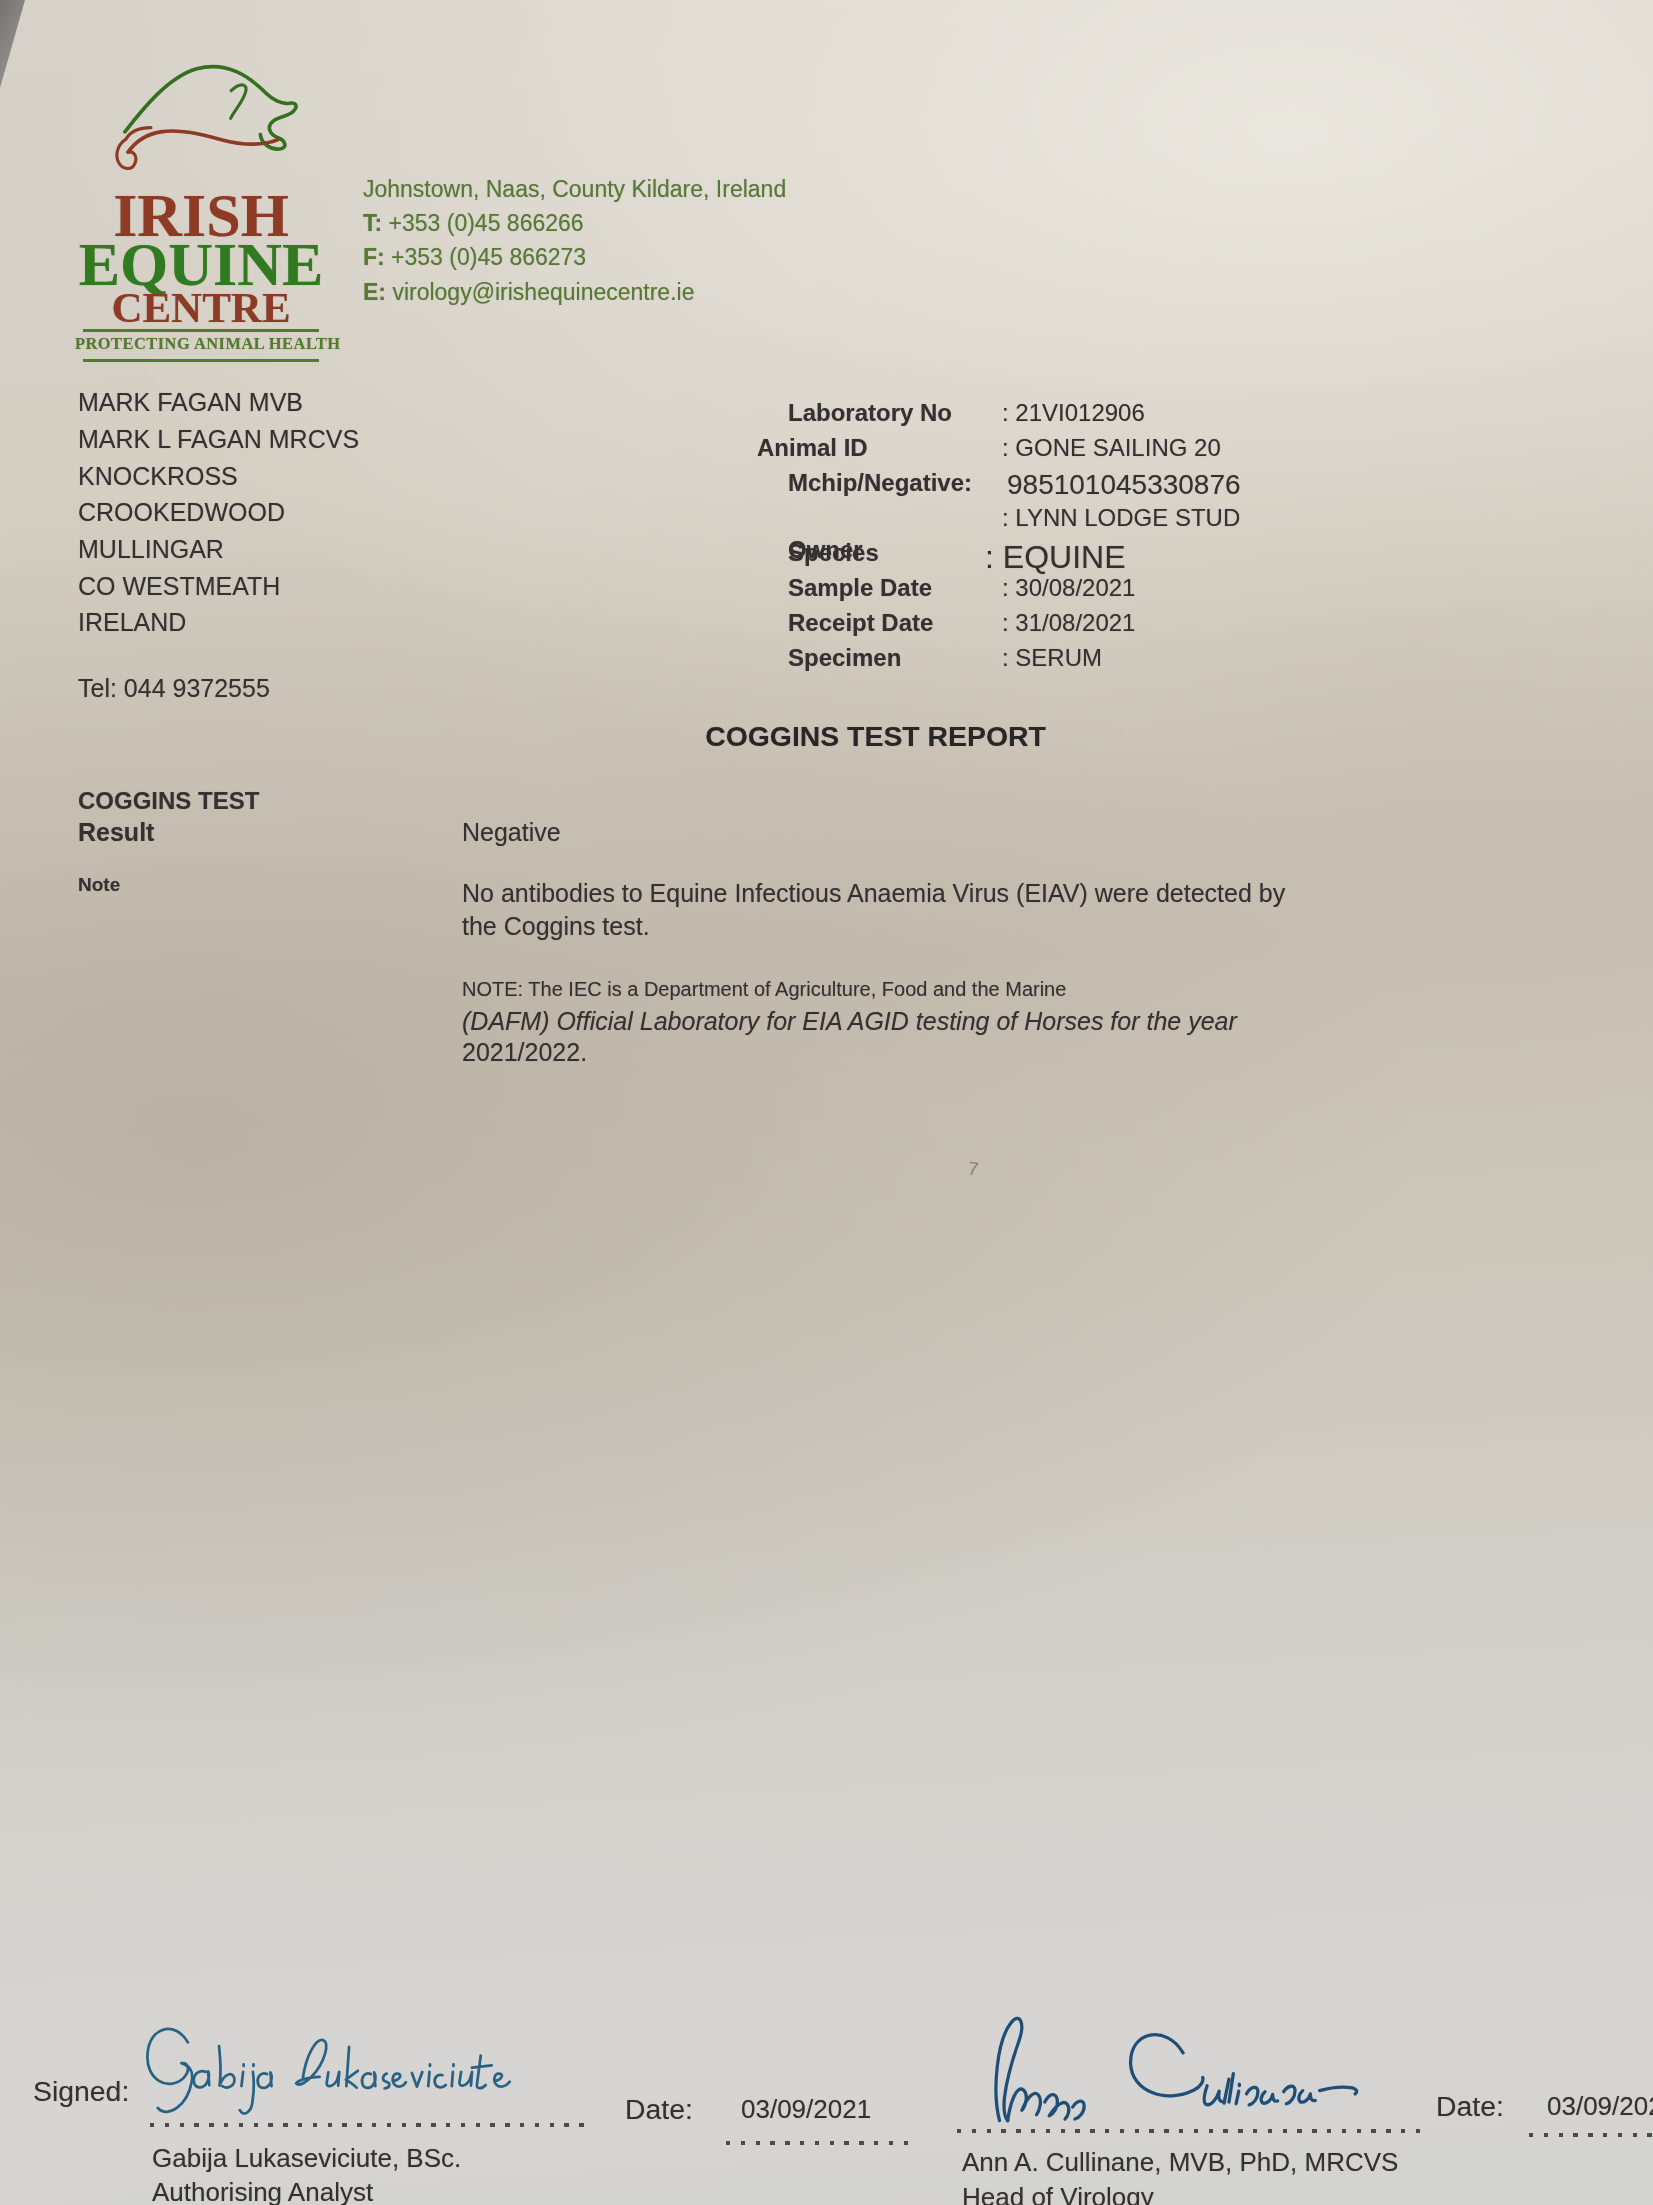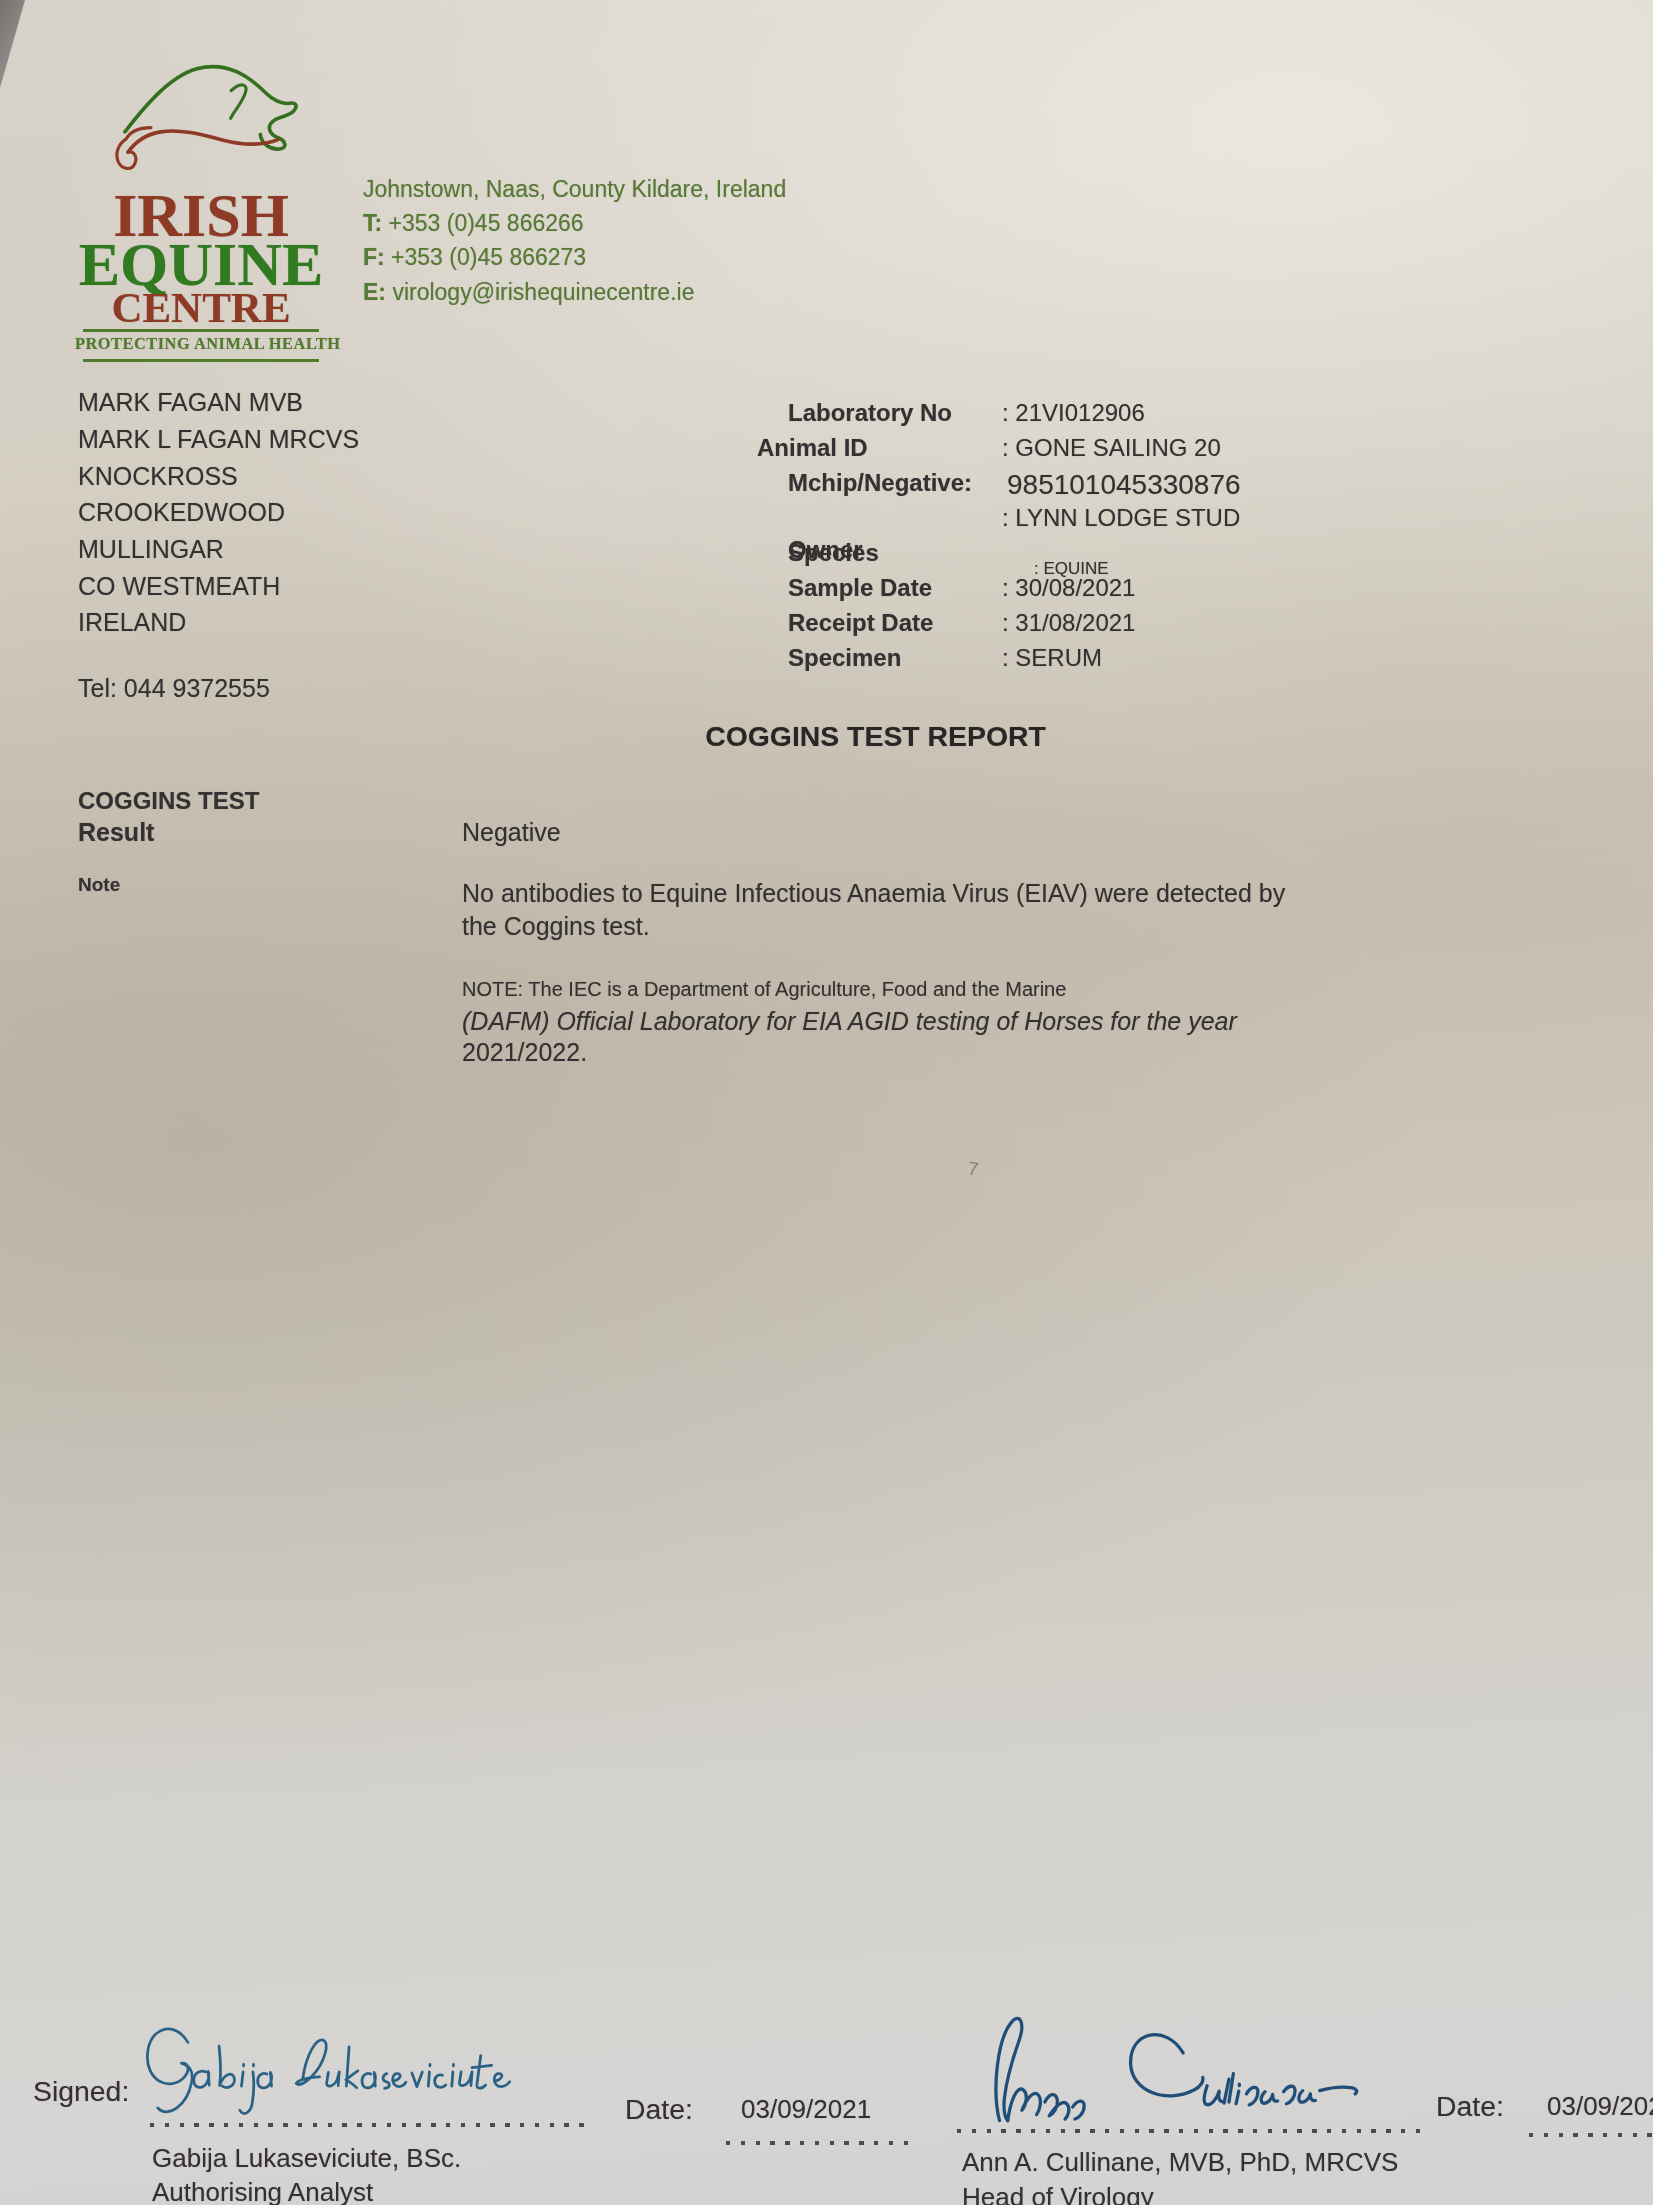": EQUINE" div.abs { font-size: 17px -> 32px; left: 1034px -> 985px; margin-top: 20px -> none }
